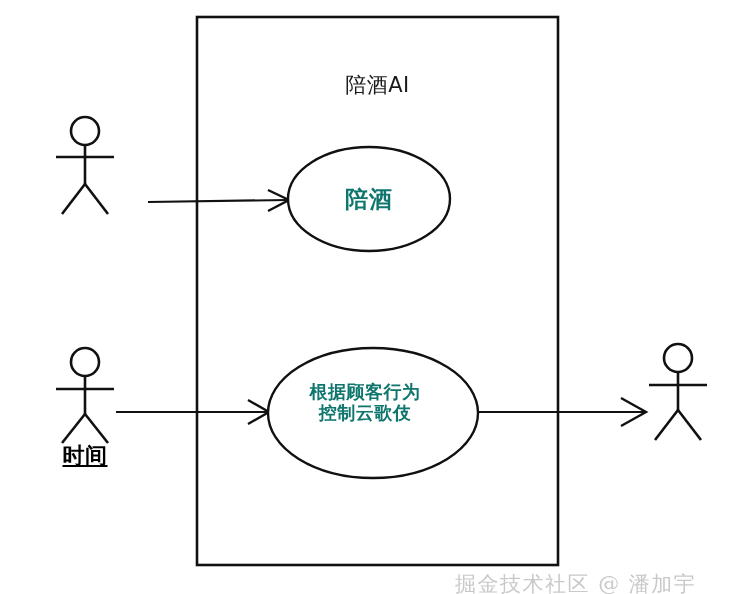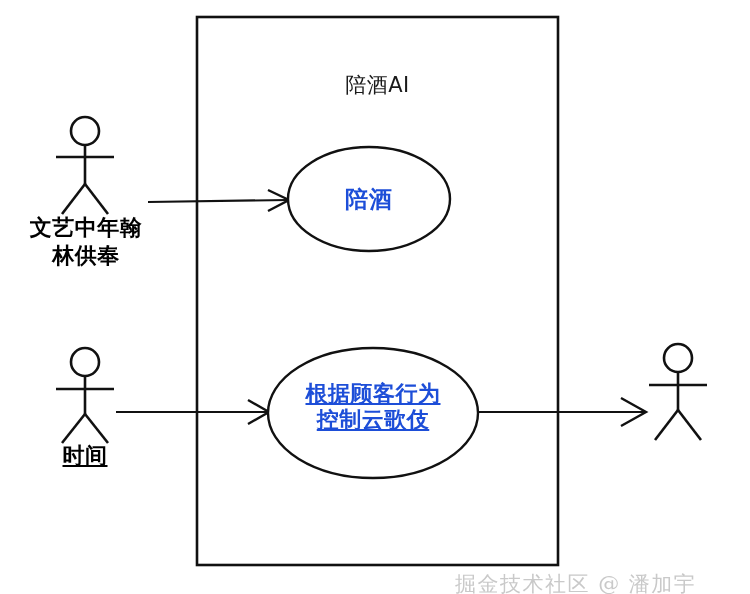"陪酒" .usecase-label { color: #1d4ed8 -> #0f766e }
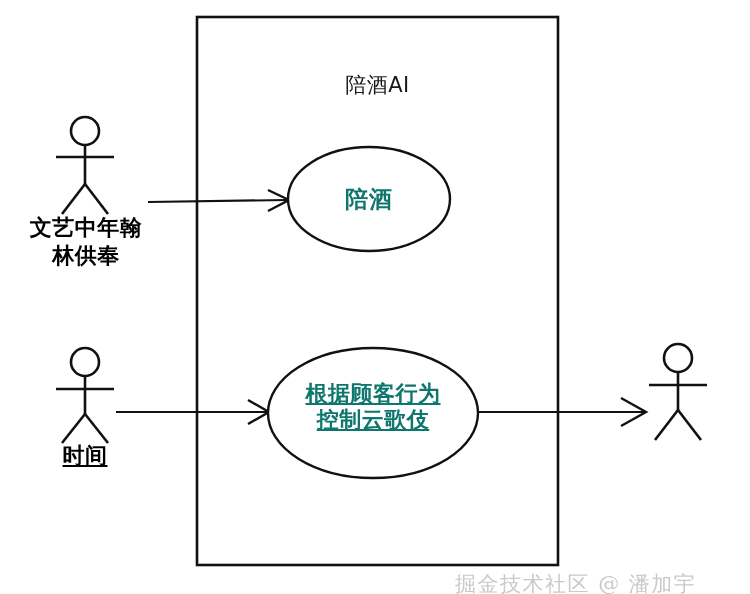"文艺中年翰" div.actor-label { html: <div>文艺中年翰 林供奉</div> -> none }
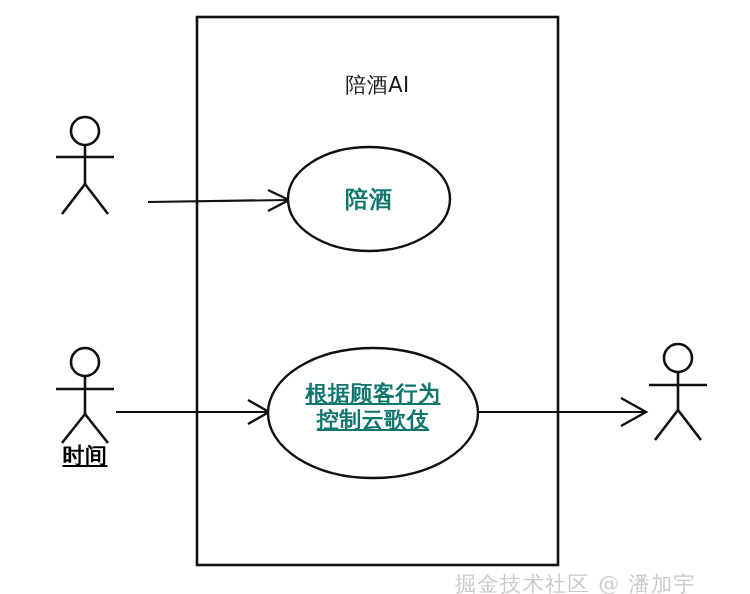"根据顾客行为" .uc2-label { font-size: 22px -> 18px; left: 268px -> 260px; text-decoration: underline -> none }
